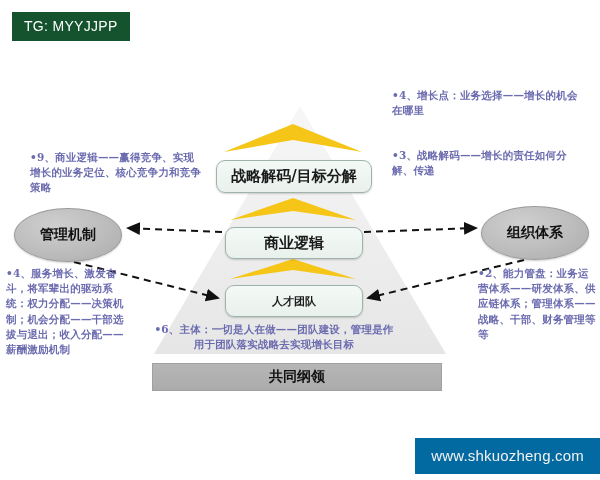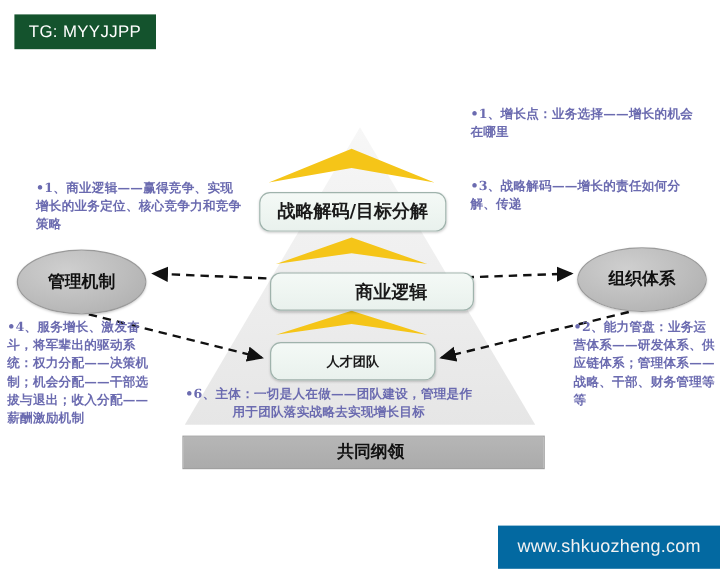"•1、增长点：业务选择——增长的机会在哪里" div.note { text: 1 -> 4 }
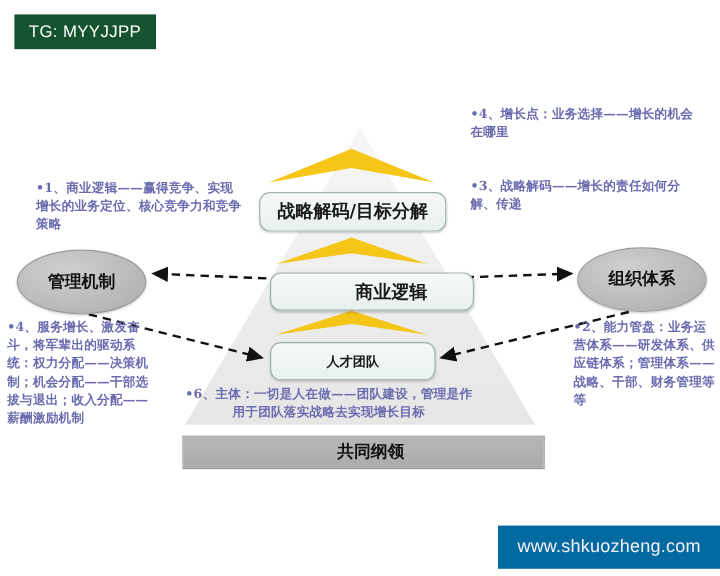"•1、商业逻辑——赢得竞争、实现增长的业务定位、核心竞争力和竞争策略" div.note { text: 1 -> 9 }
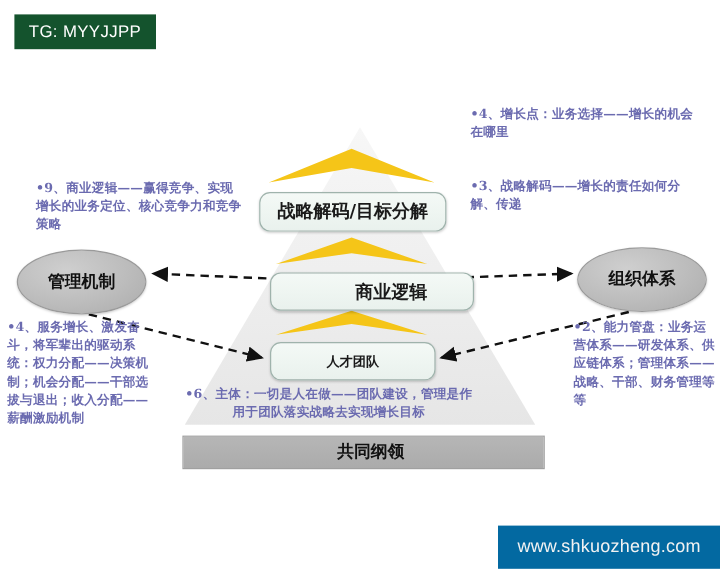"商业逻辑" #box-three { padding-left: 32px -> none }
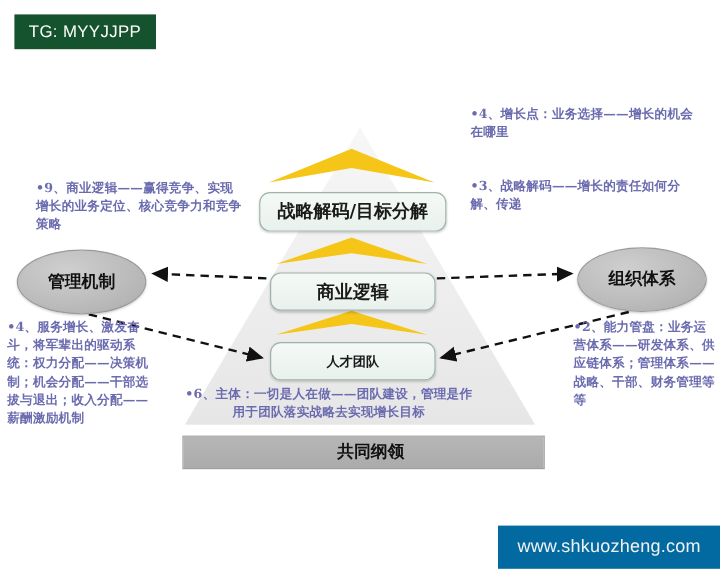"共同纲领" .bottom-bar { padding-left: 12px -> none }
